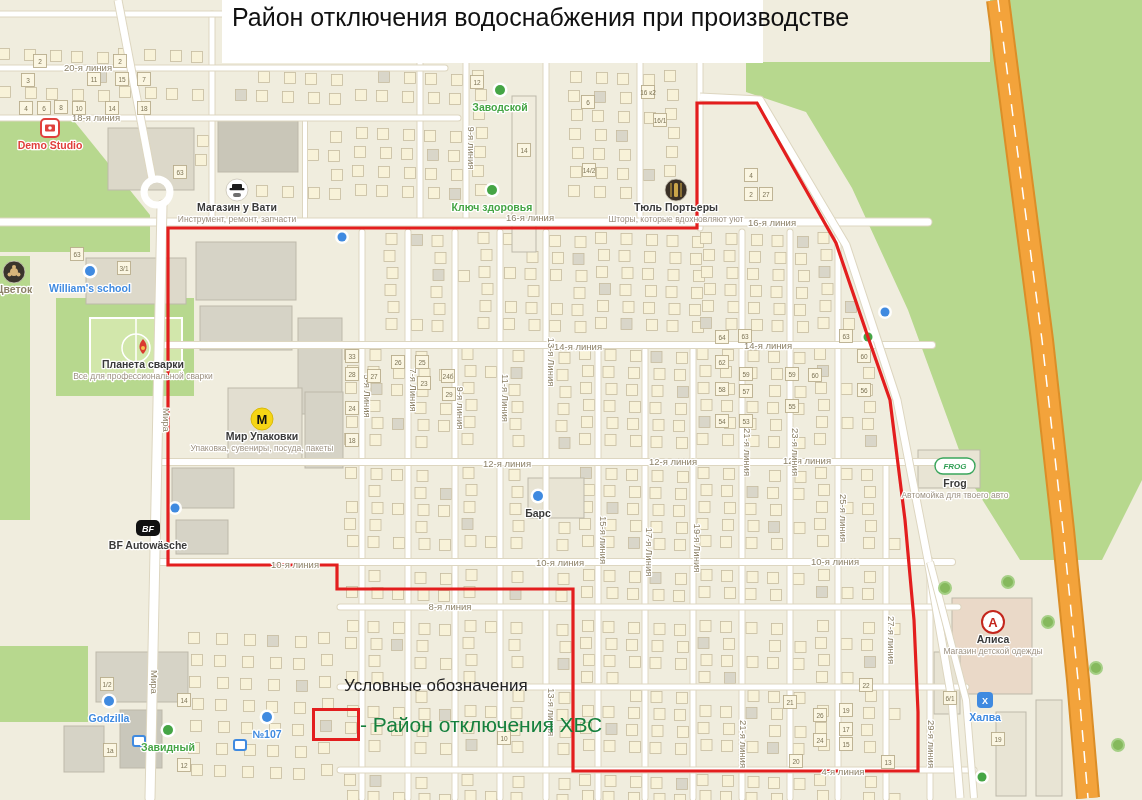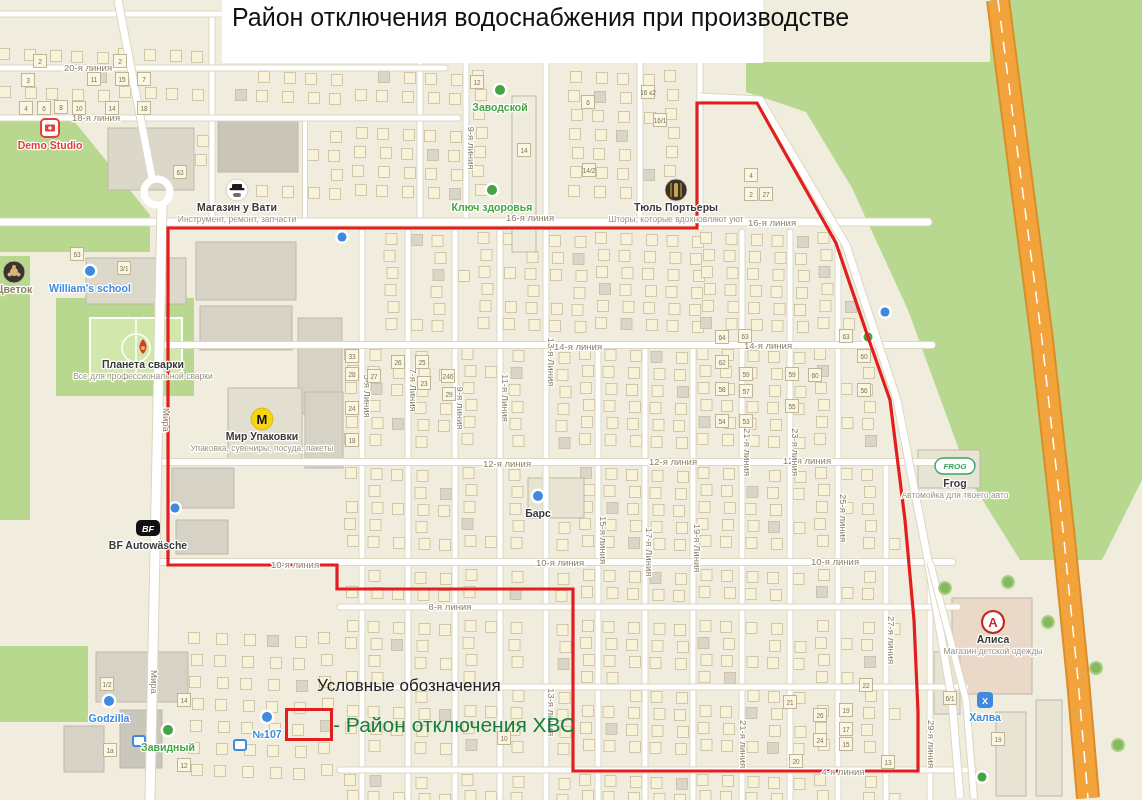"Условные обозначения" .legend { left: 285px -> 312px }
